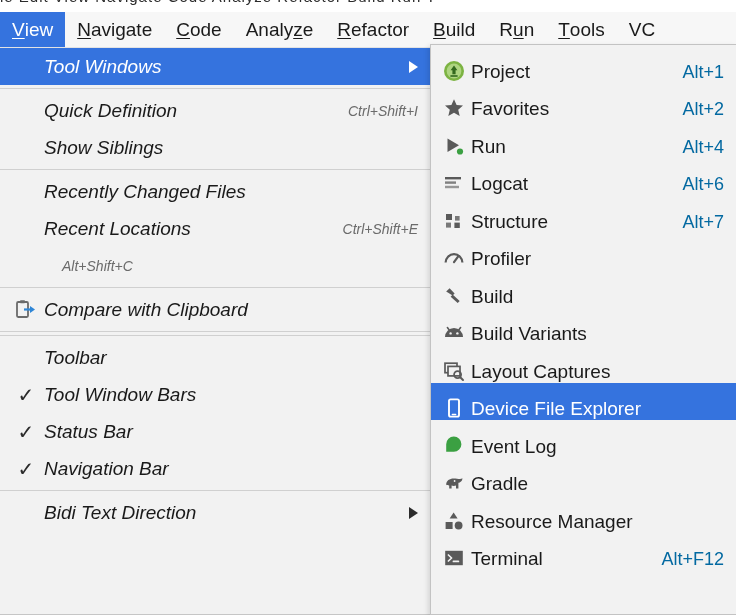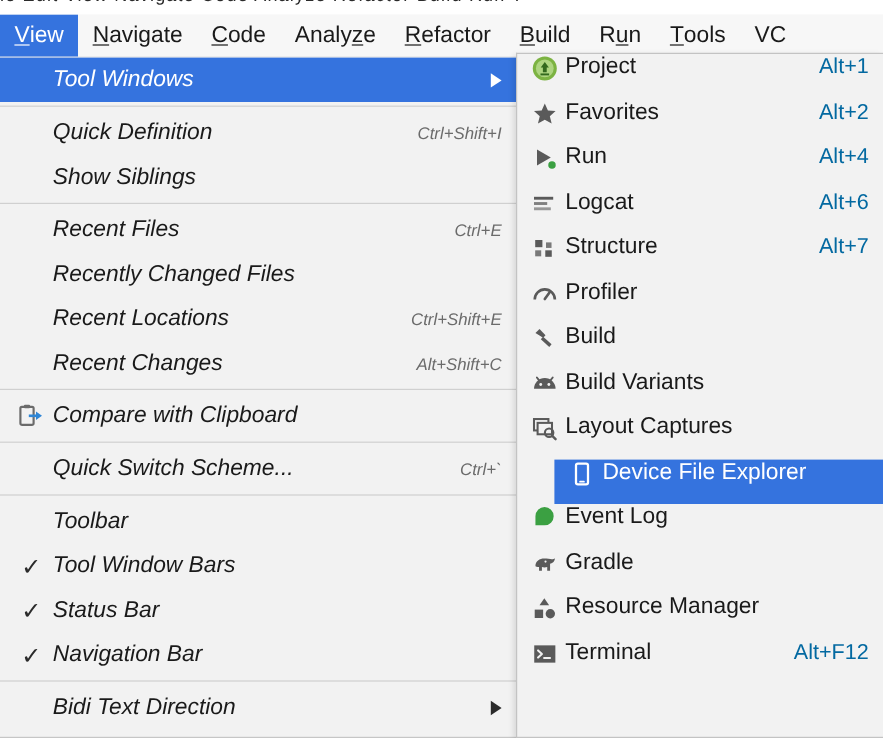"Project" .srow { align-items: flex-start -> flex-end }
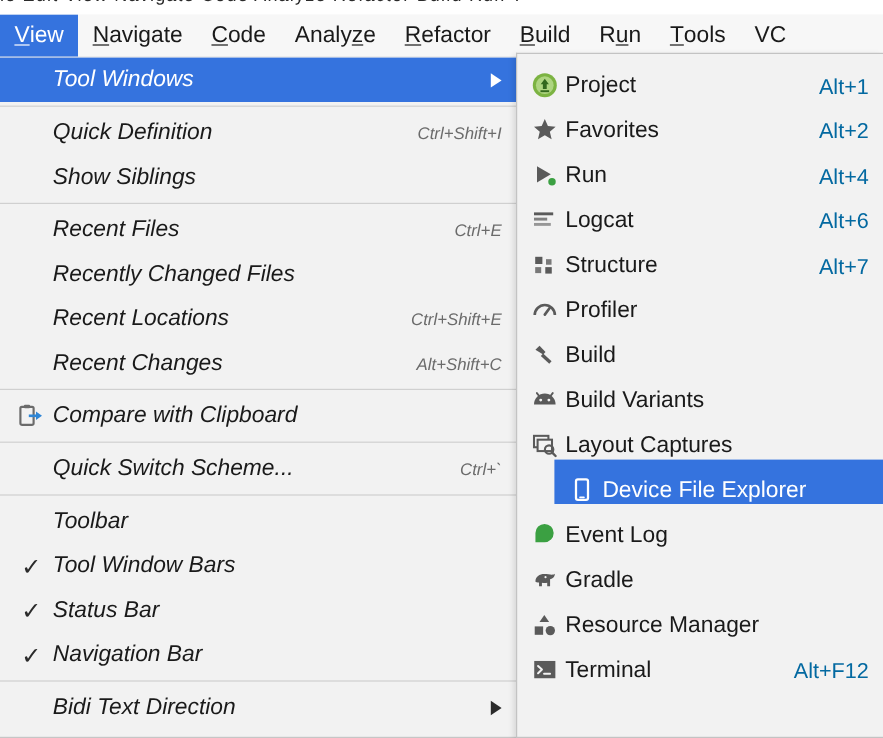"Recent Files" div.mrow { html: <div> <div></div> <div>Recent Files</div> <div>Ctrl+E</div> </div> -> none }
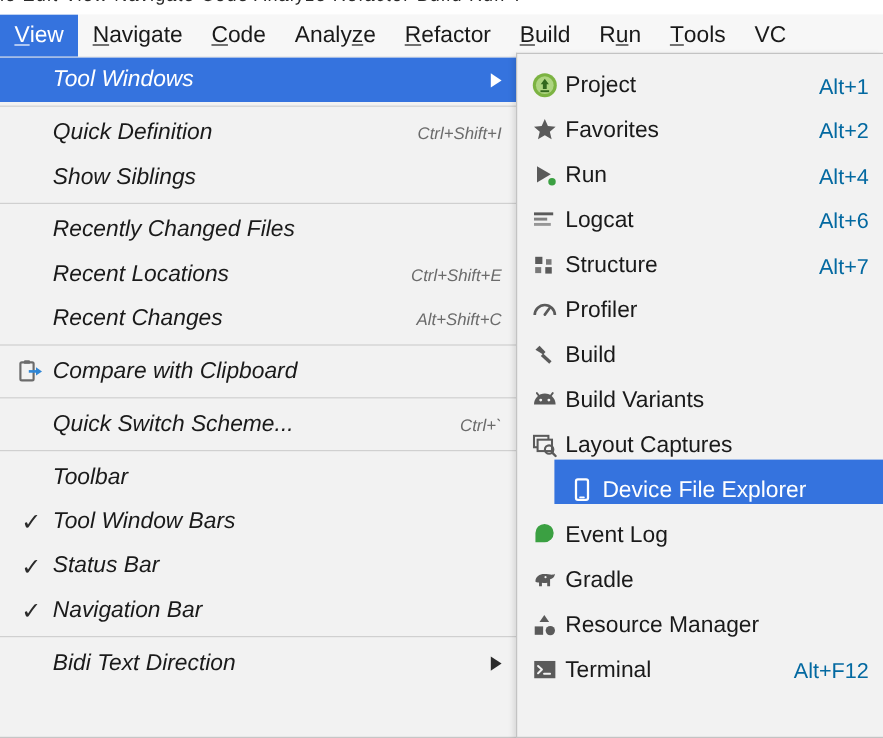"Recent Changes" div.label { html: <div>Recent Changes</div> -> none }
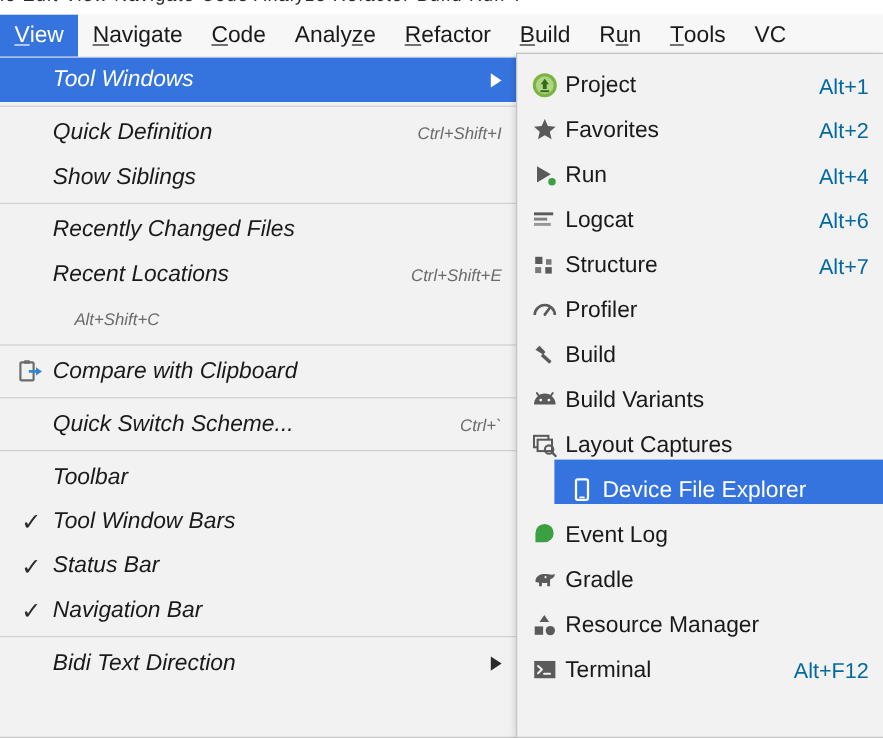"Quick Switch Scheme..." div.mrow { html: <div> <div></div> <div>Quick Switch Scheme...</div> <div>Ctrl+`</div> </div> -> none }
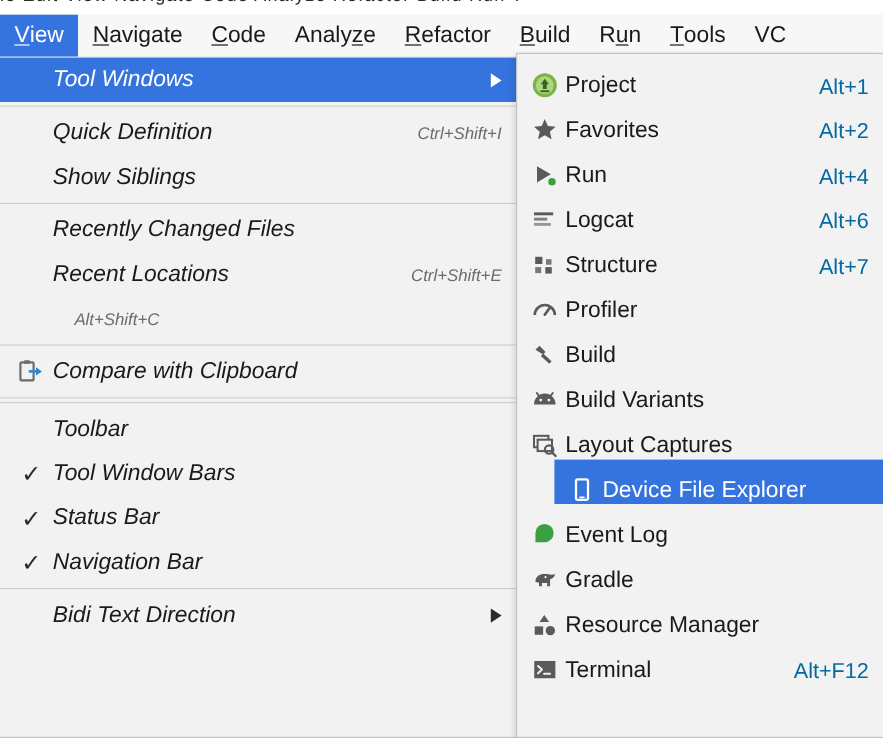"Device File Explorer" .srow.highlight { margin-left: 31px -> none }
